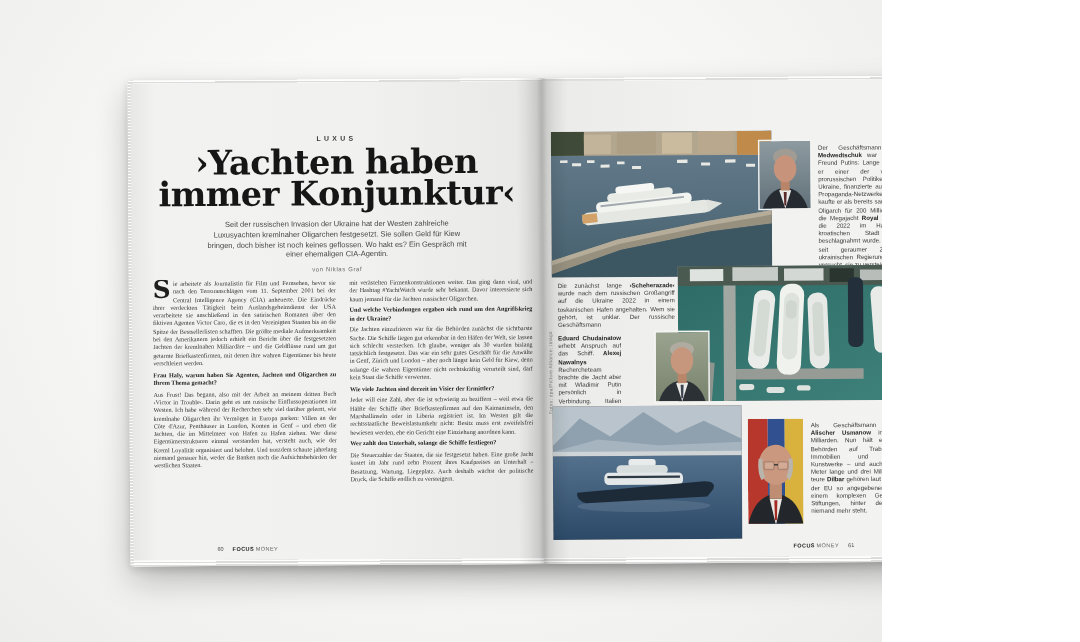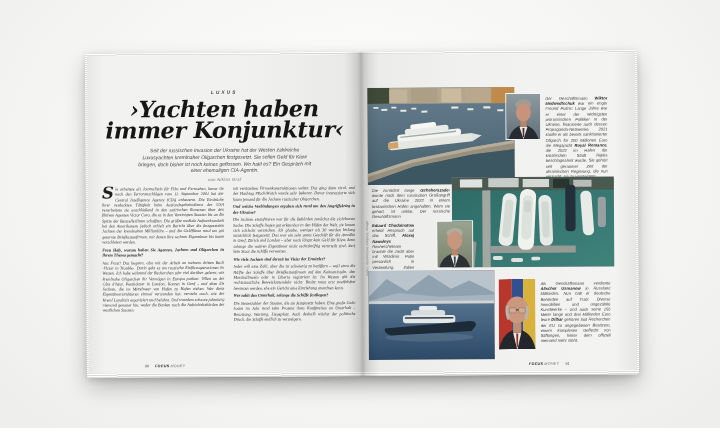"›Yachten haben" .stage { font-style: italic -> none; width: 720px -> 588px }
